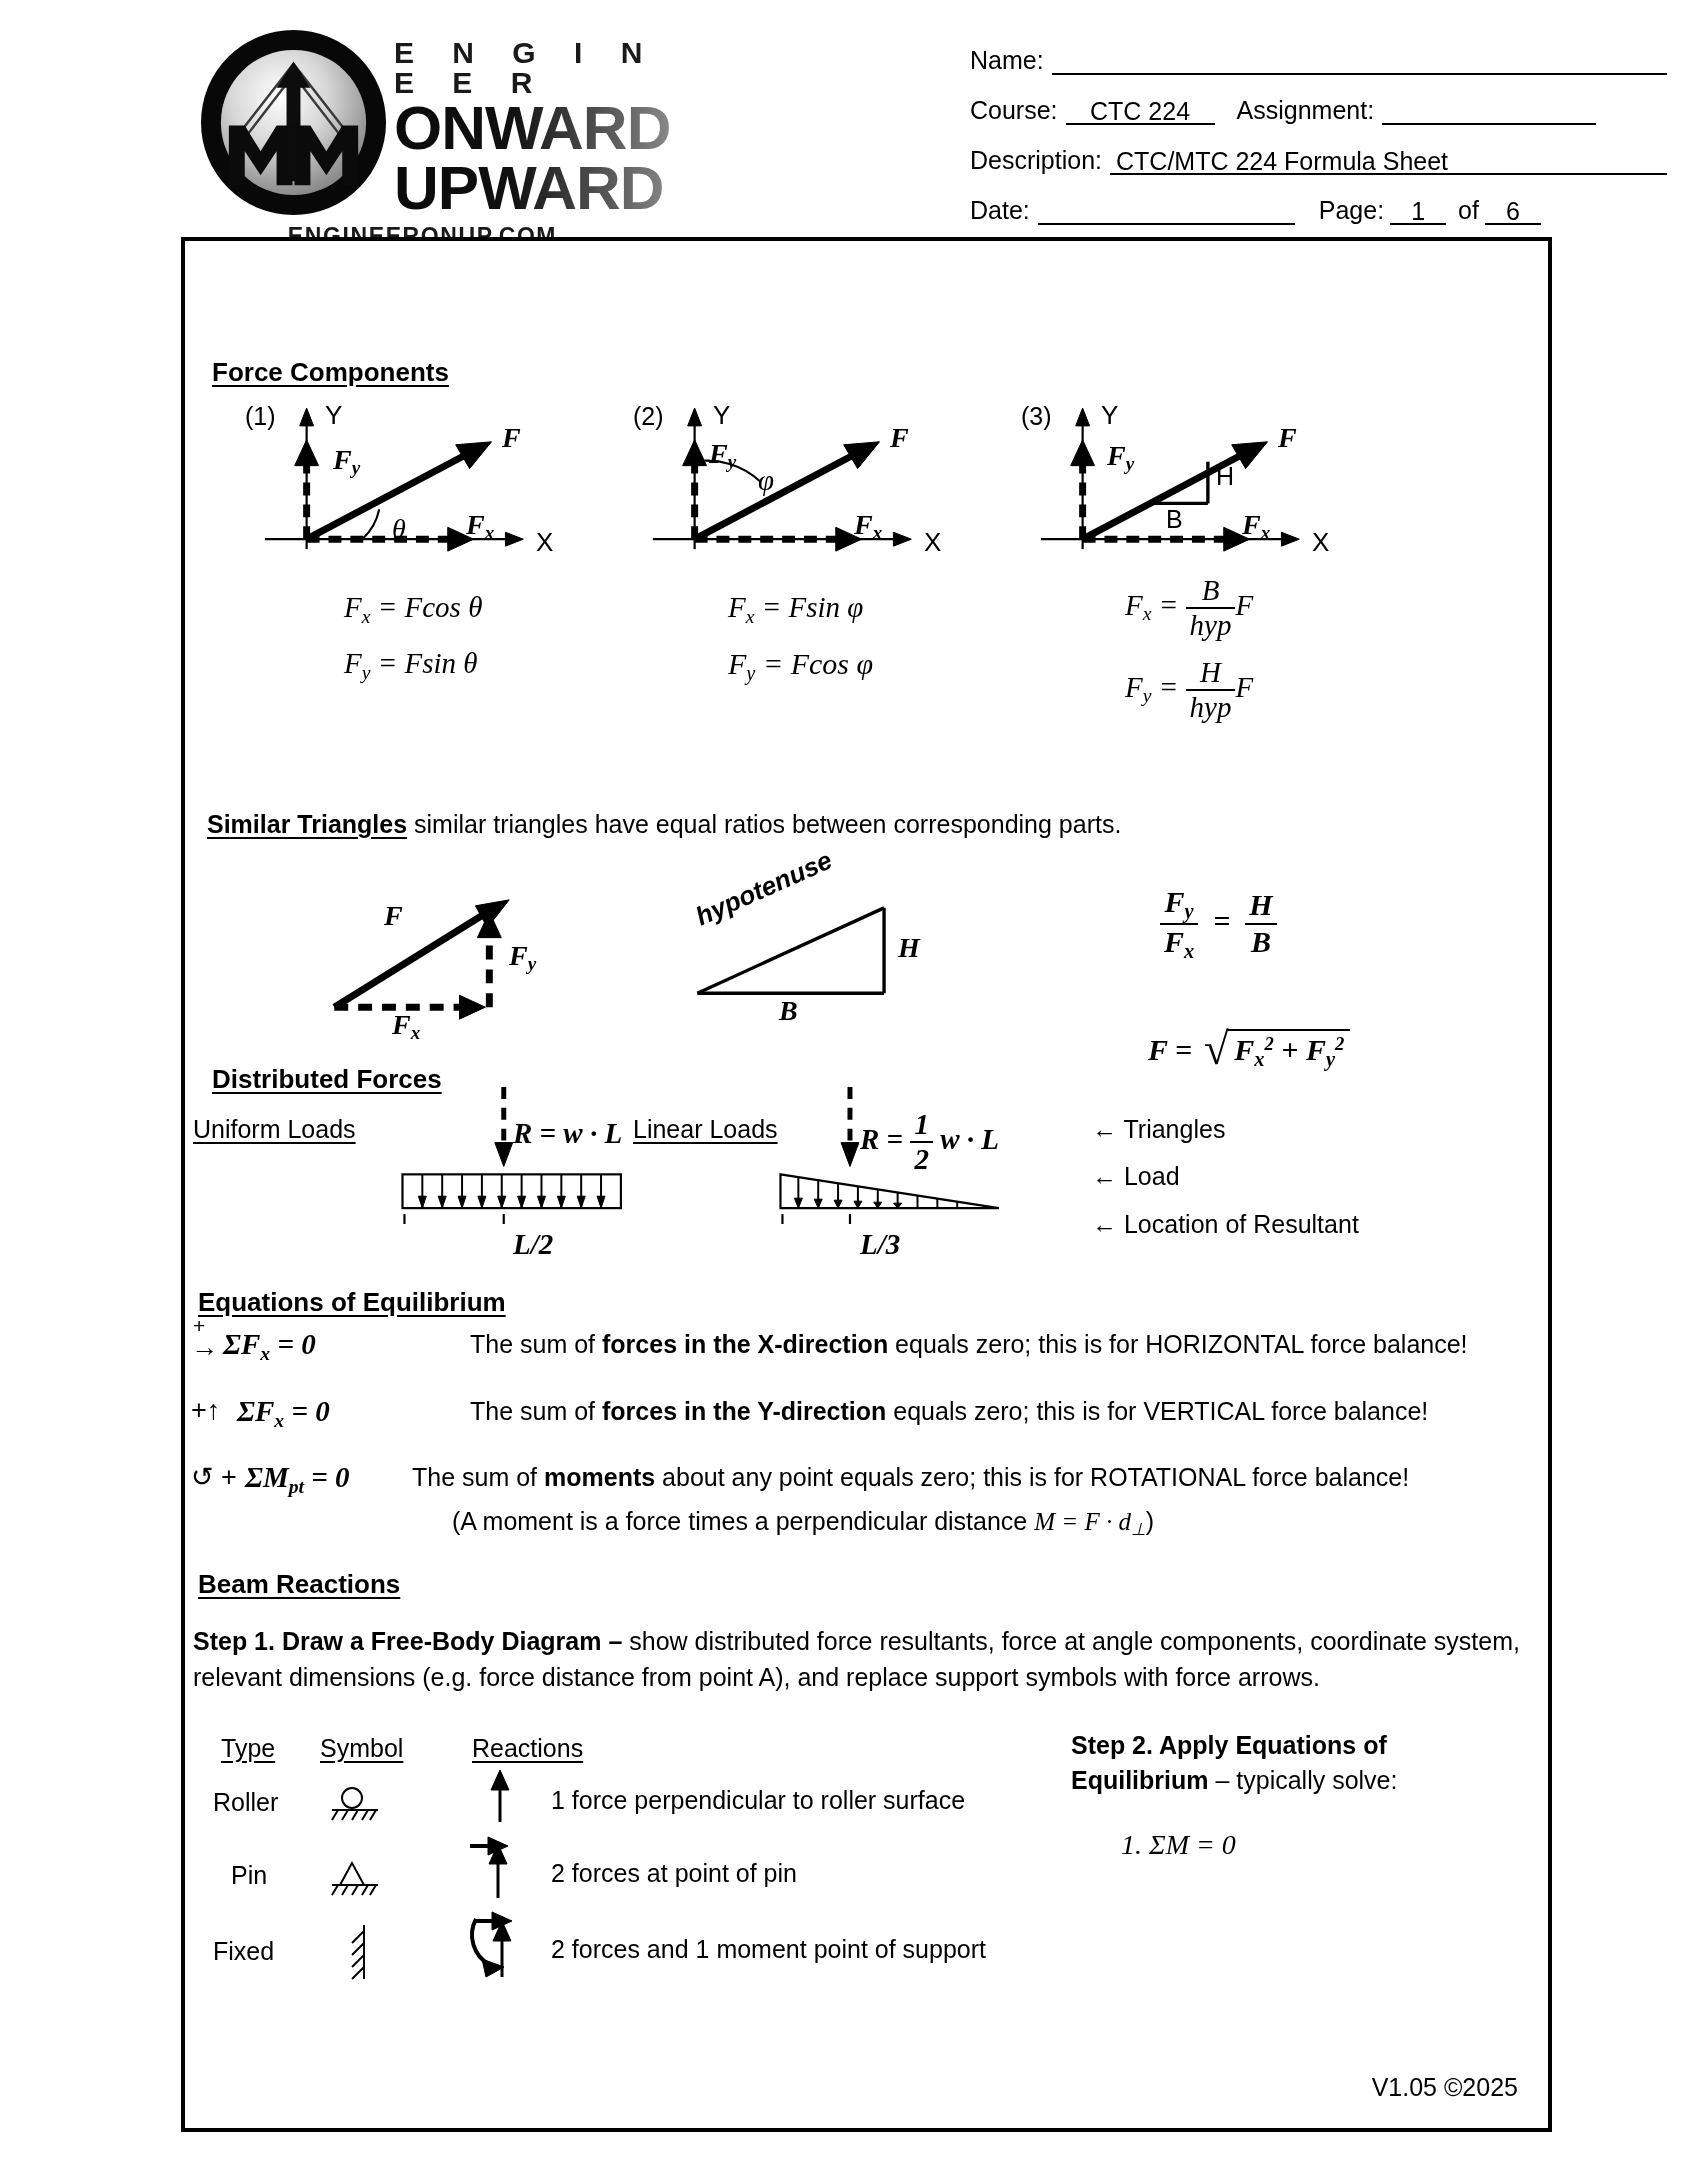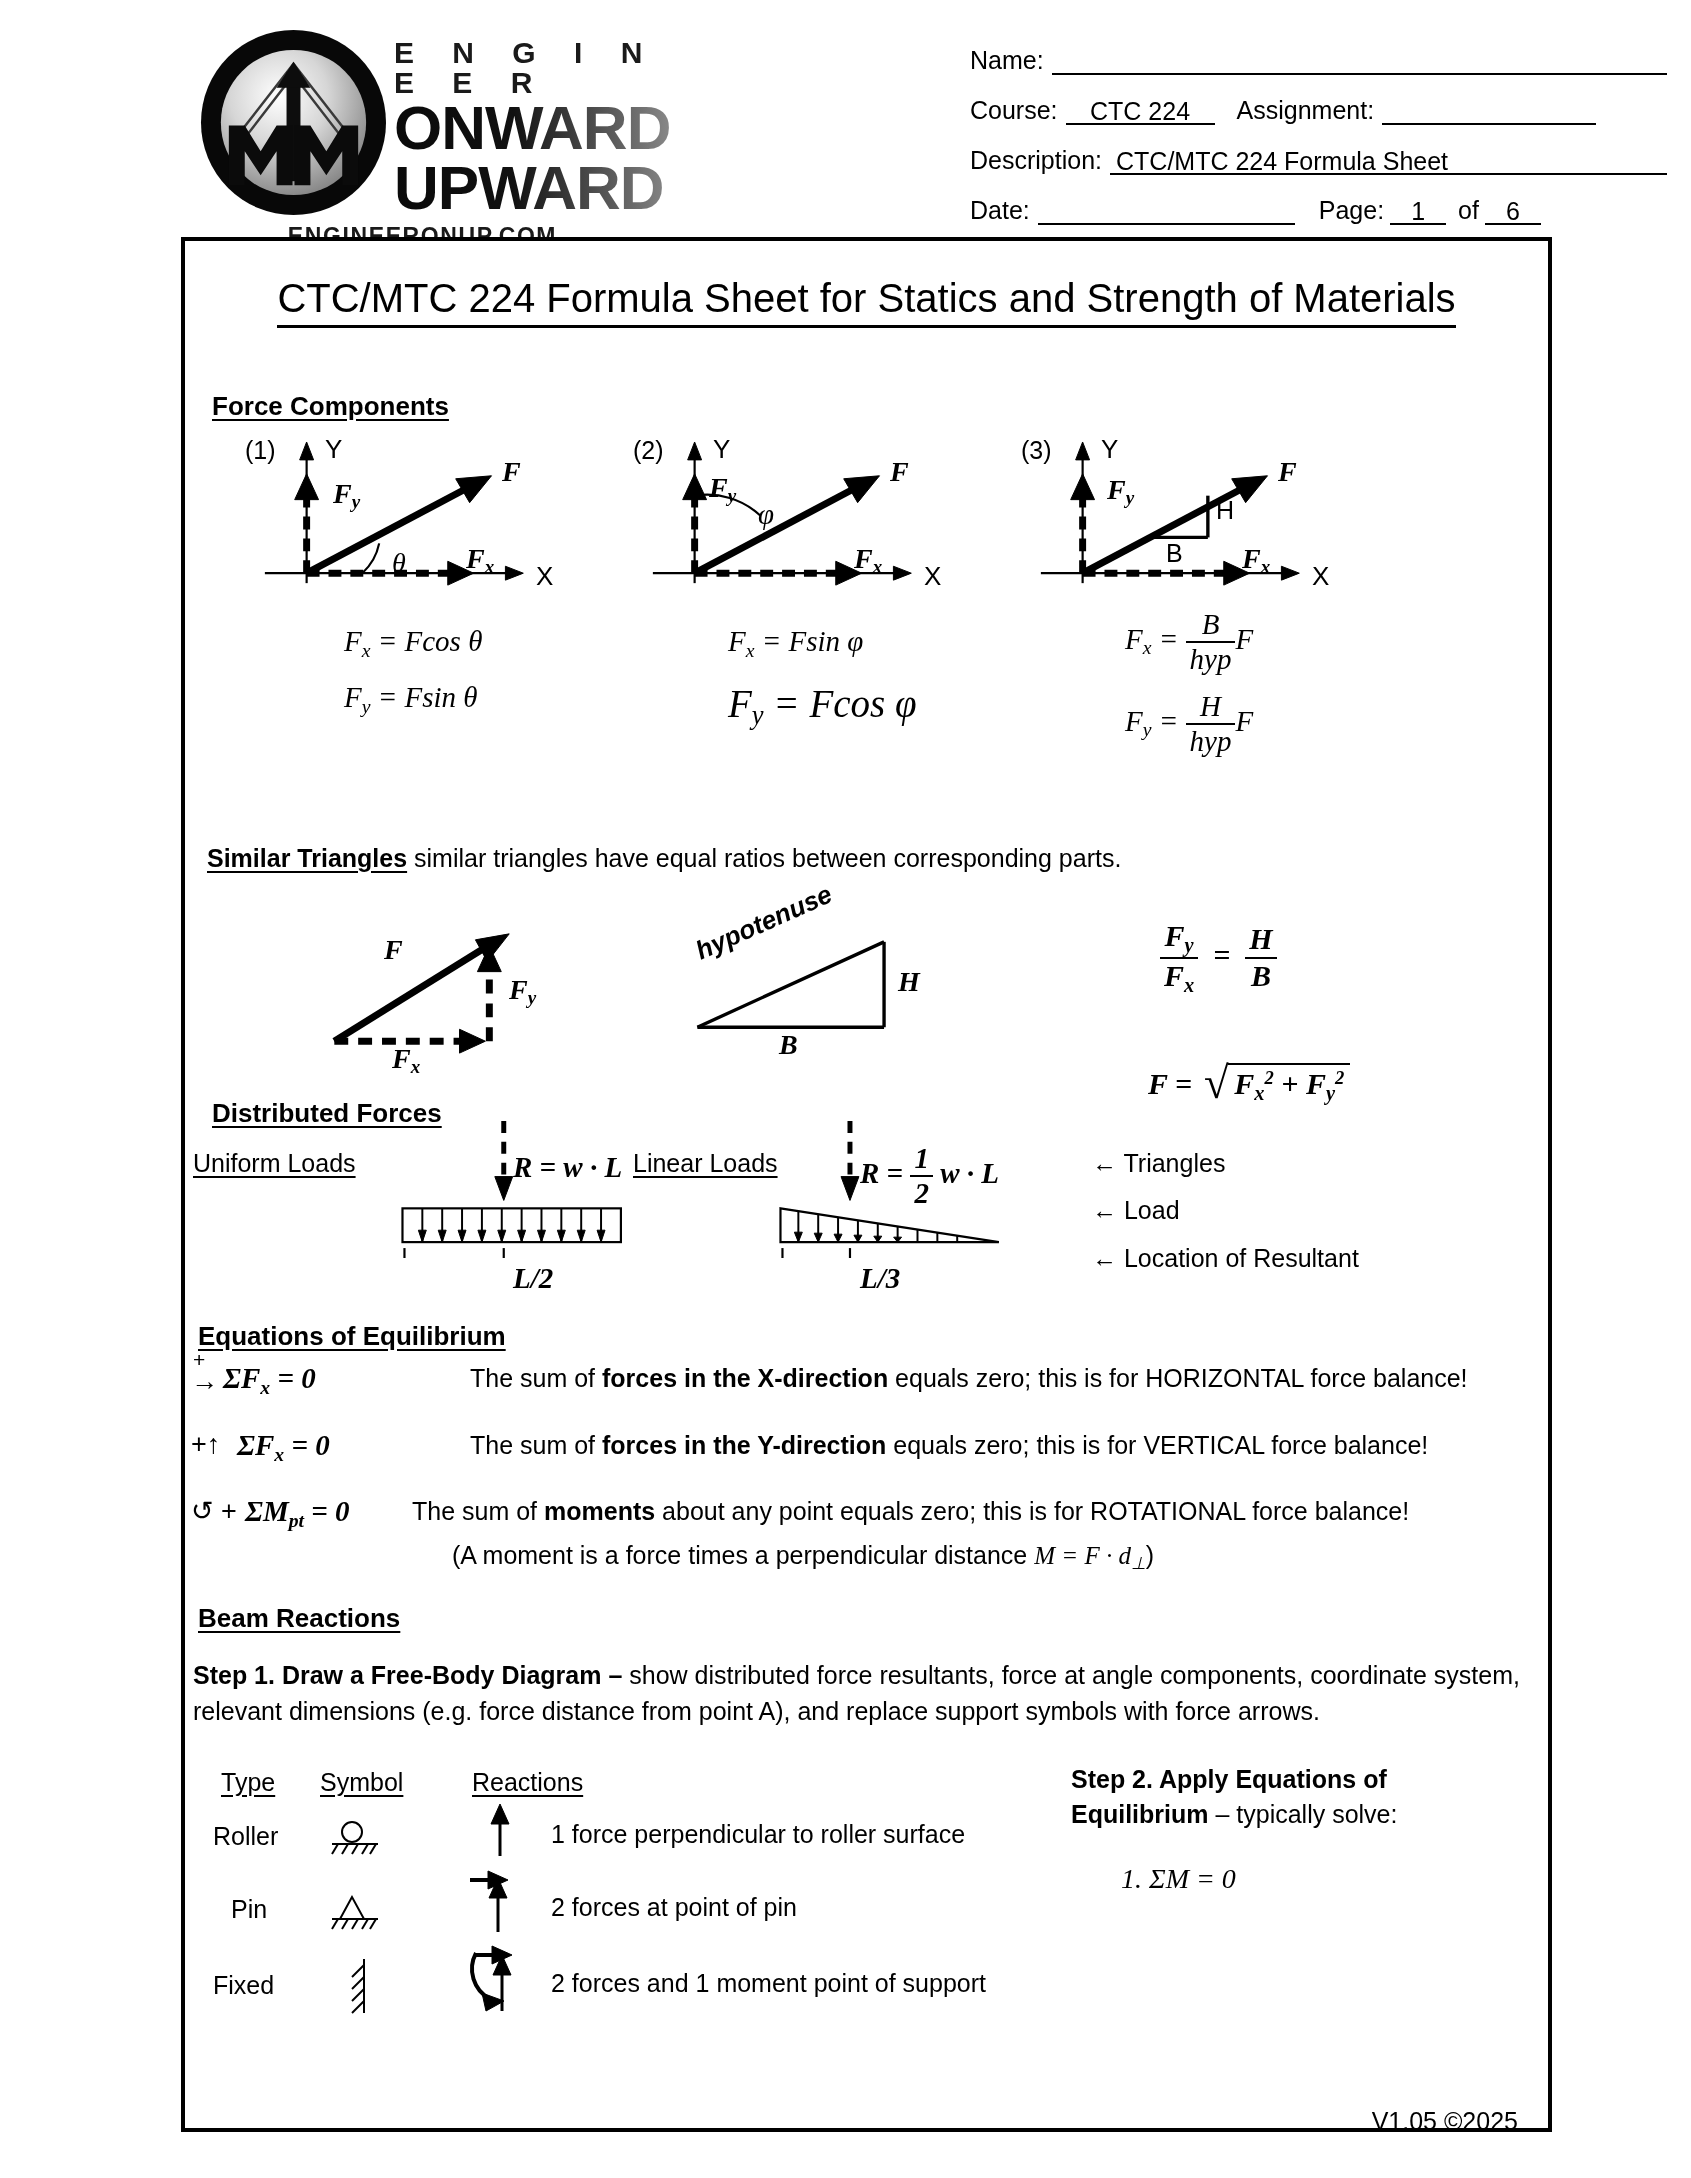"CTC/MTC 224 Formula Sheet for" h1.title { html: <h1>CTC/MTC 224 Formula Sheet for Statics and Strength of Materials</h1> -> none }
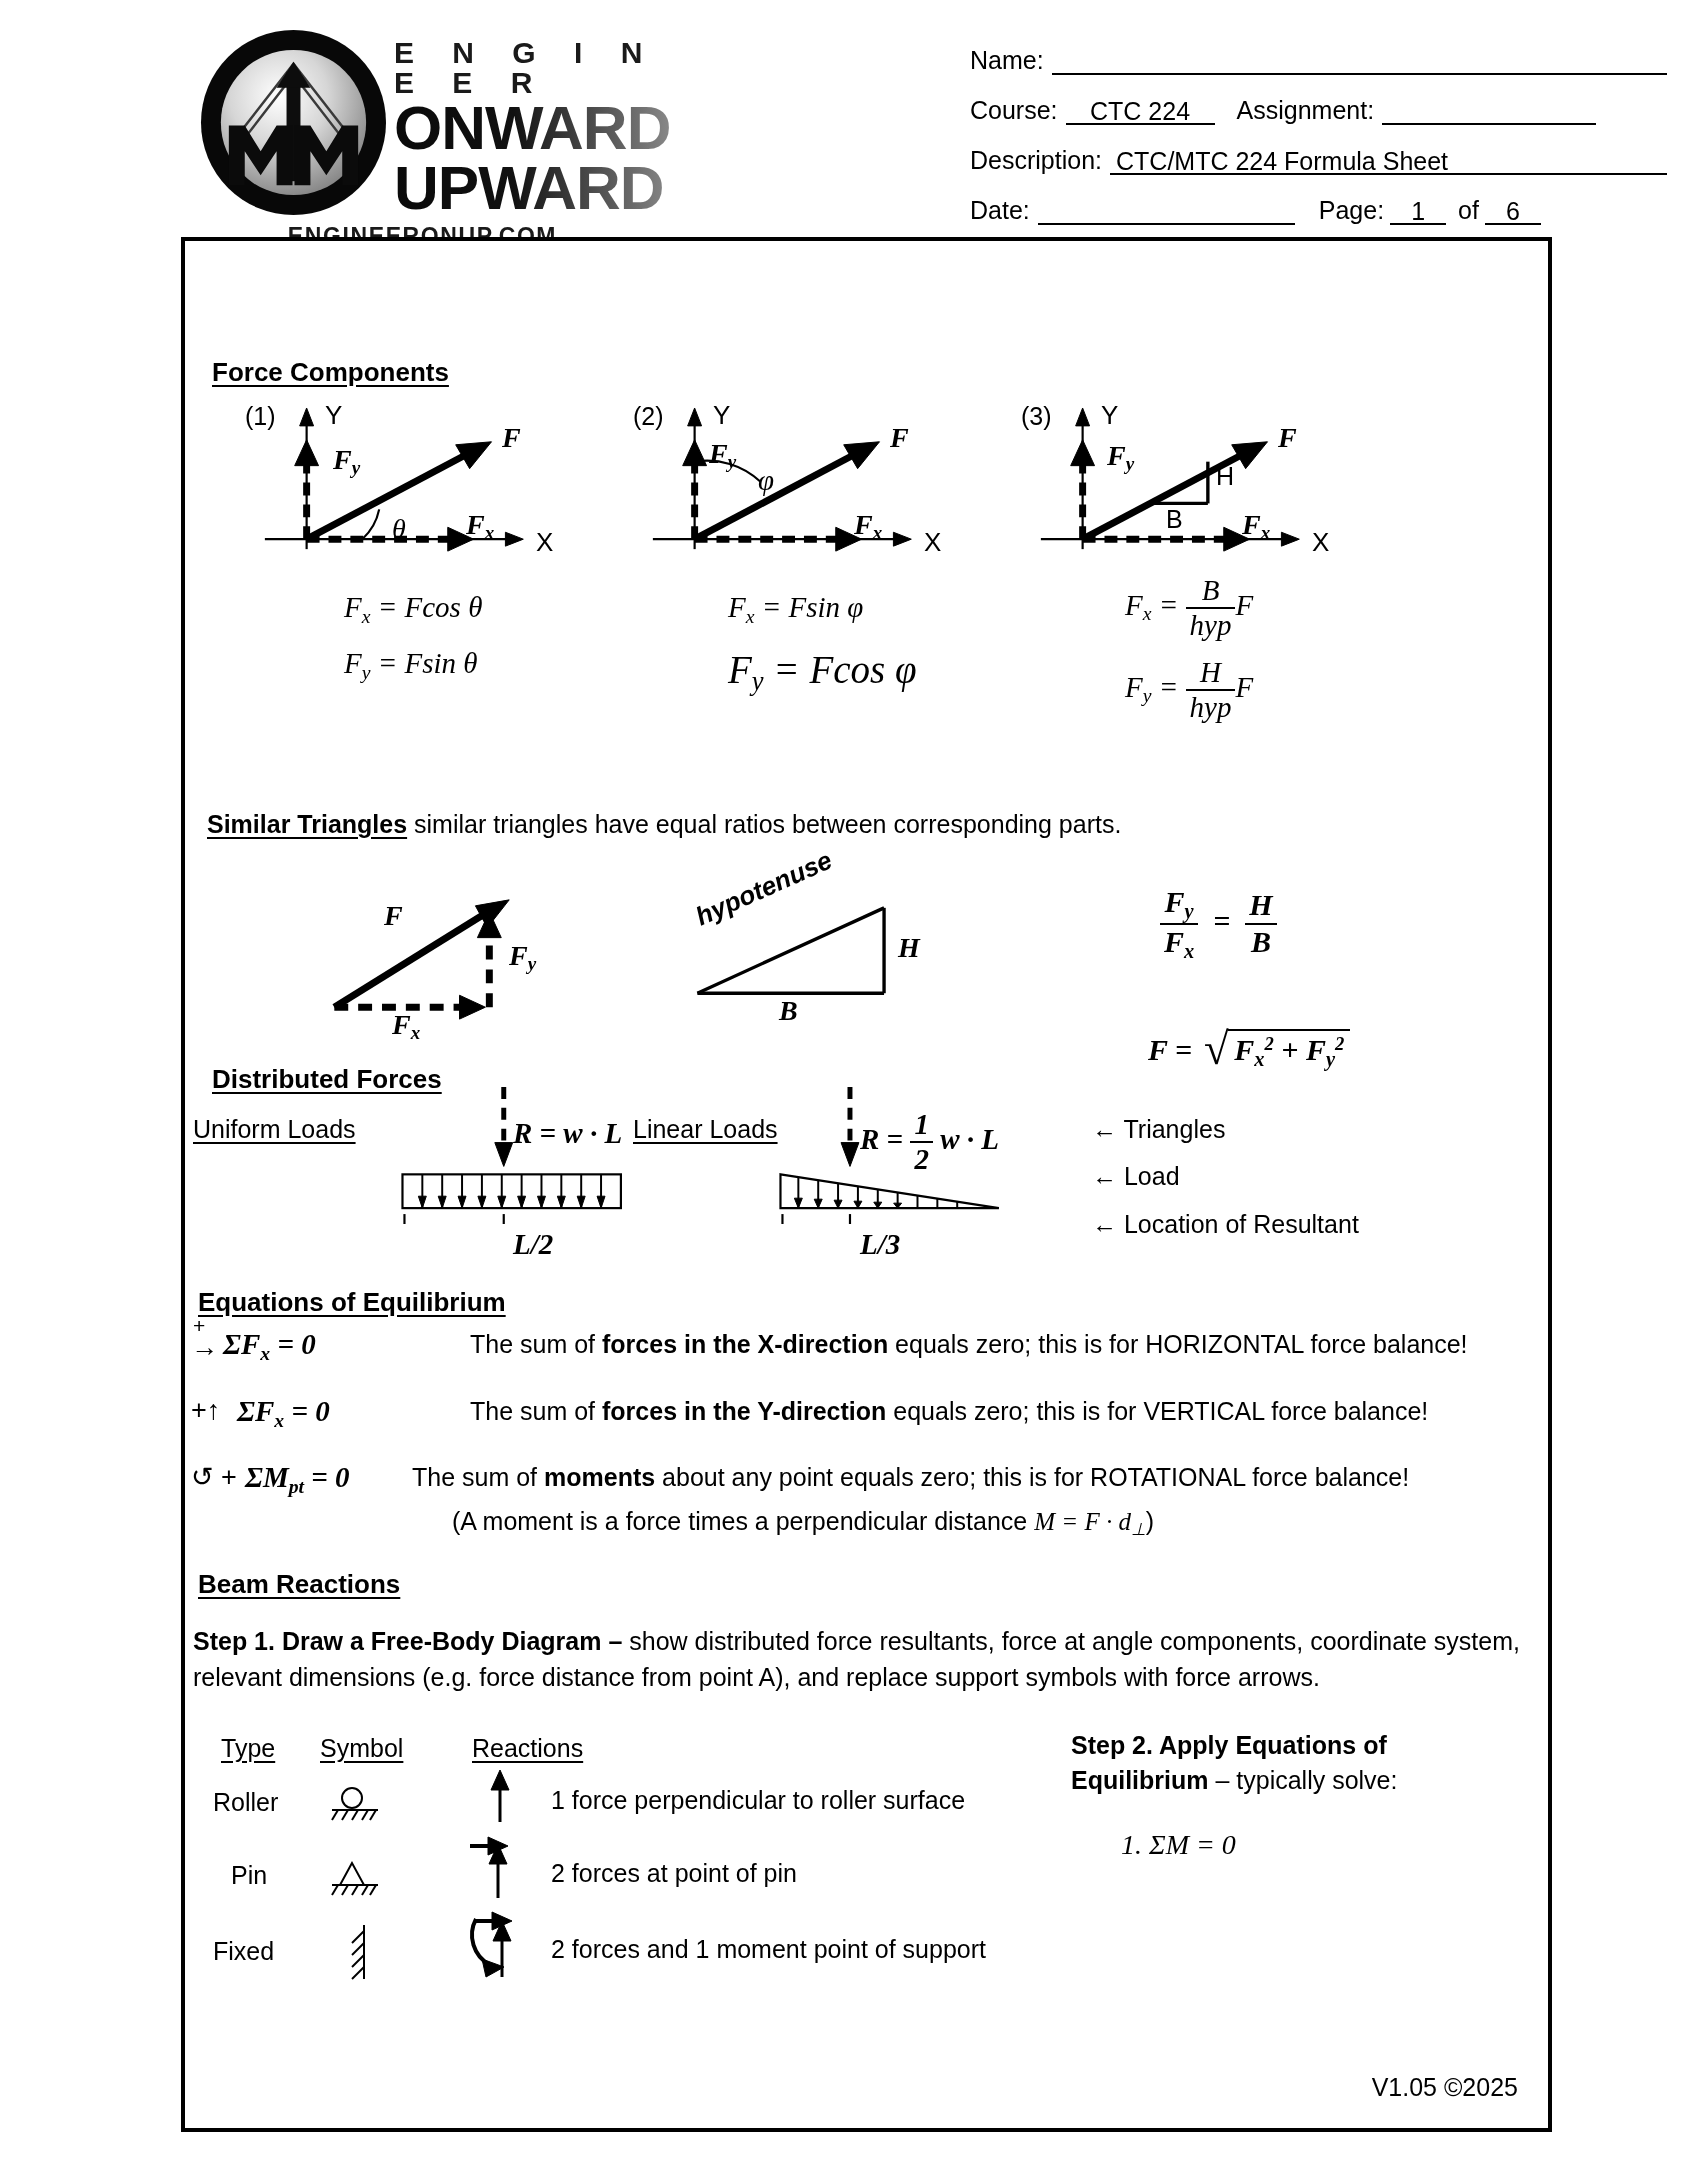"Fy = Fcos φ" div.abs { font-size: 39px -> 30px }
